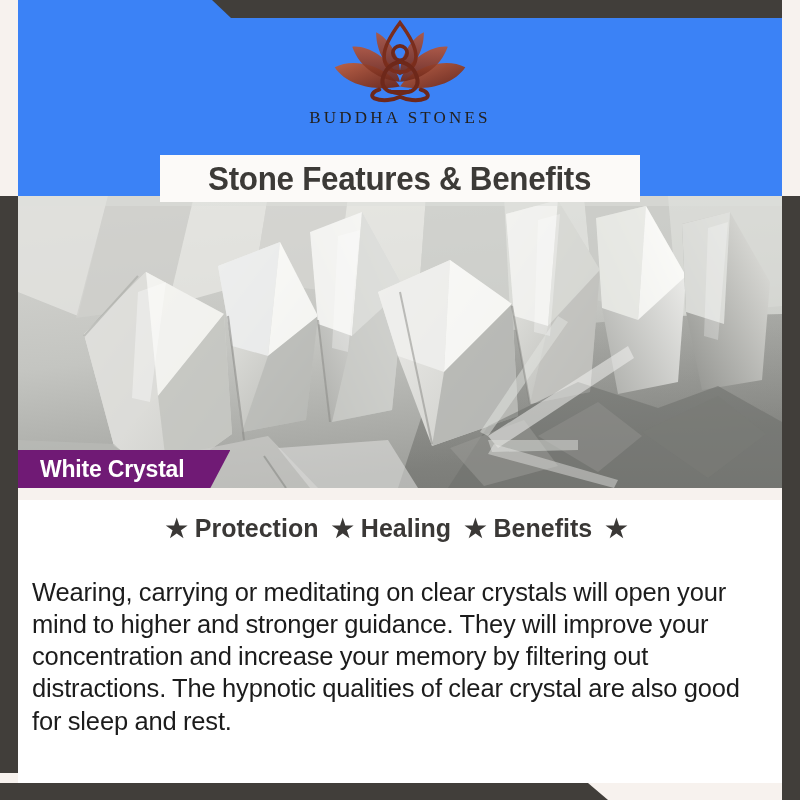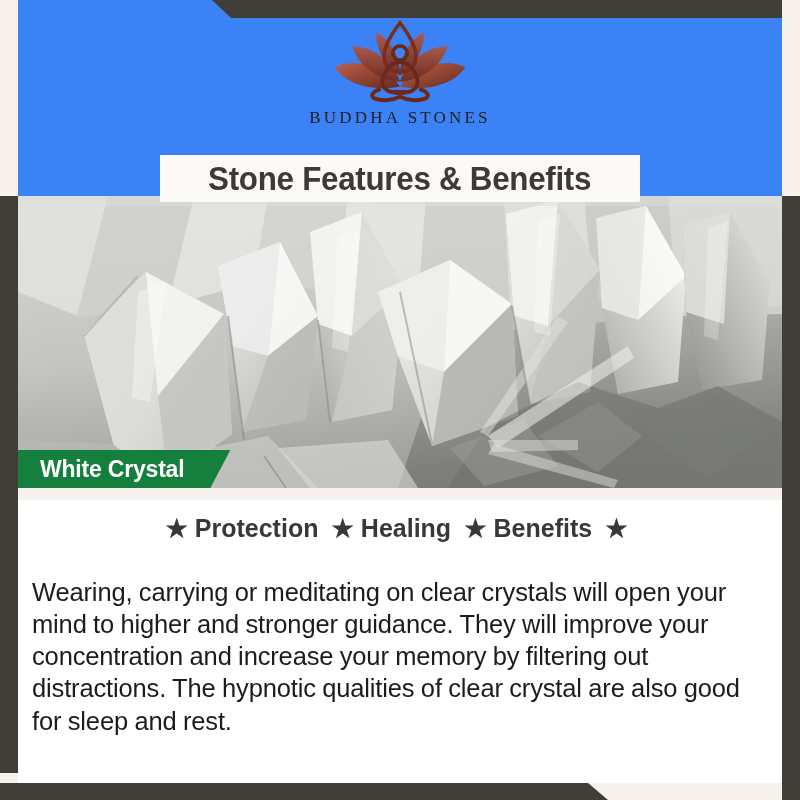"White Crystal" .stone-label { background: #15803d -> #701a75 }
